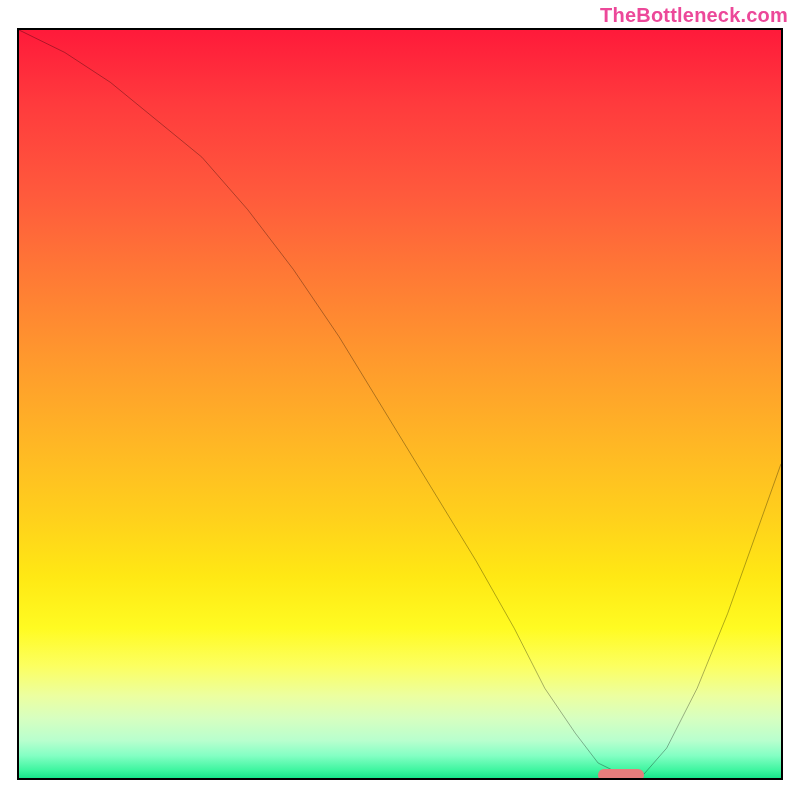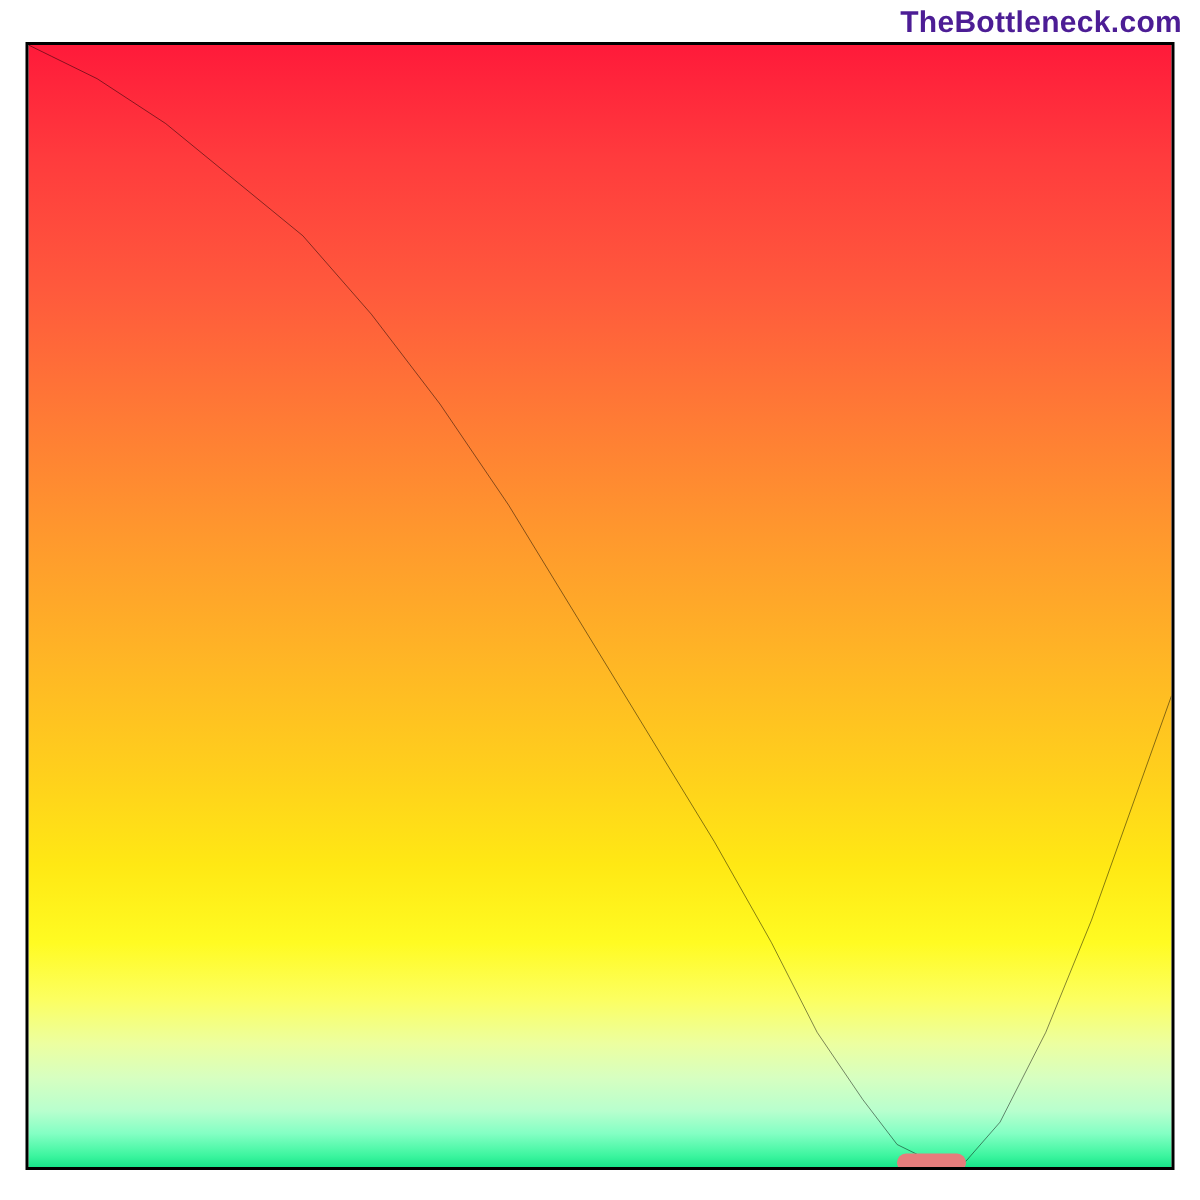"TheBottleneck.com" .watermark { color: #4c1d95 -> #ec4899 }
